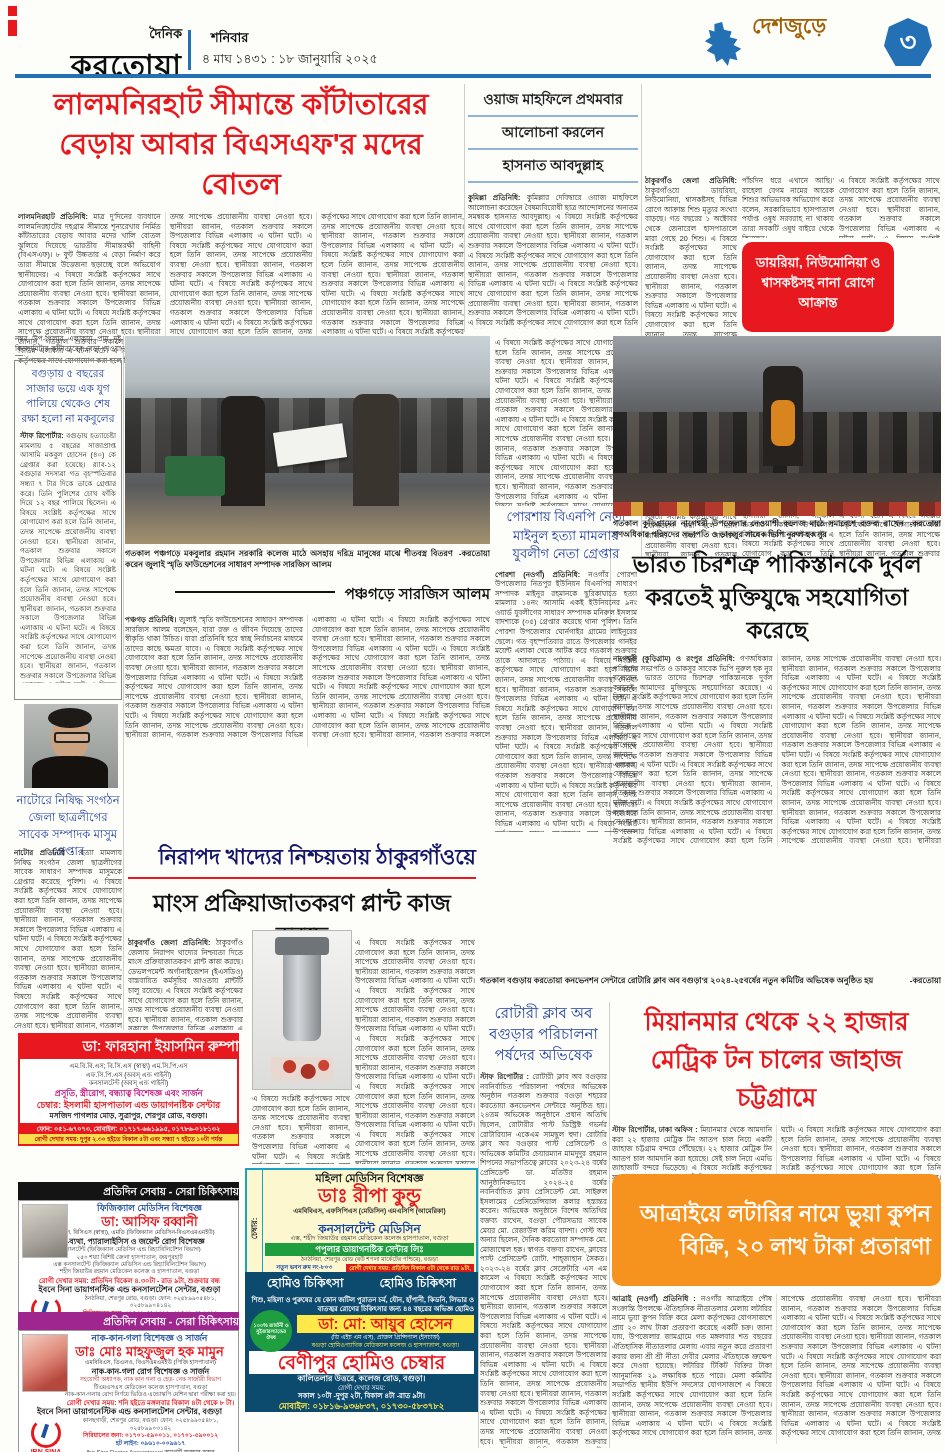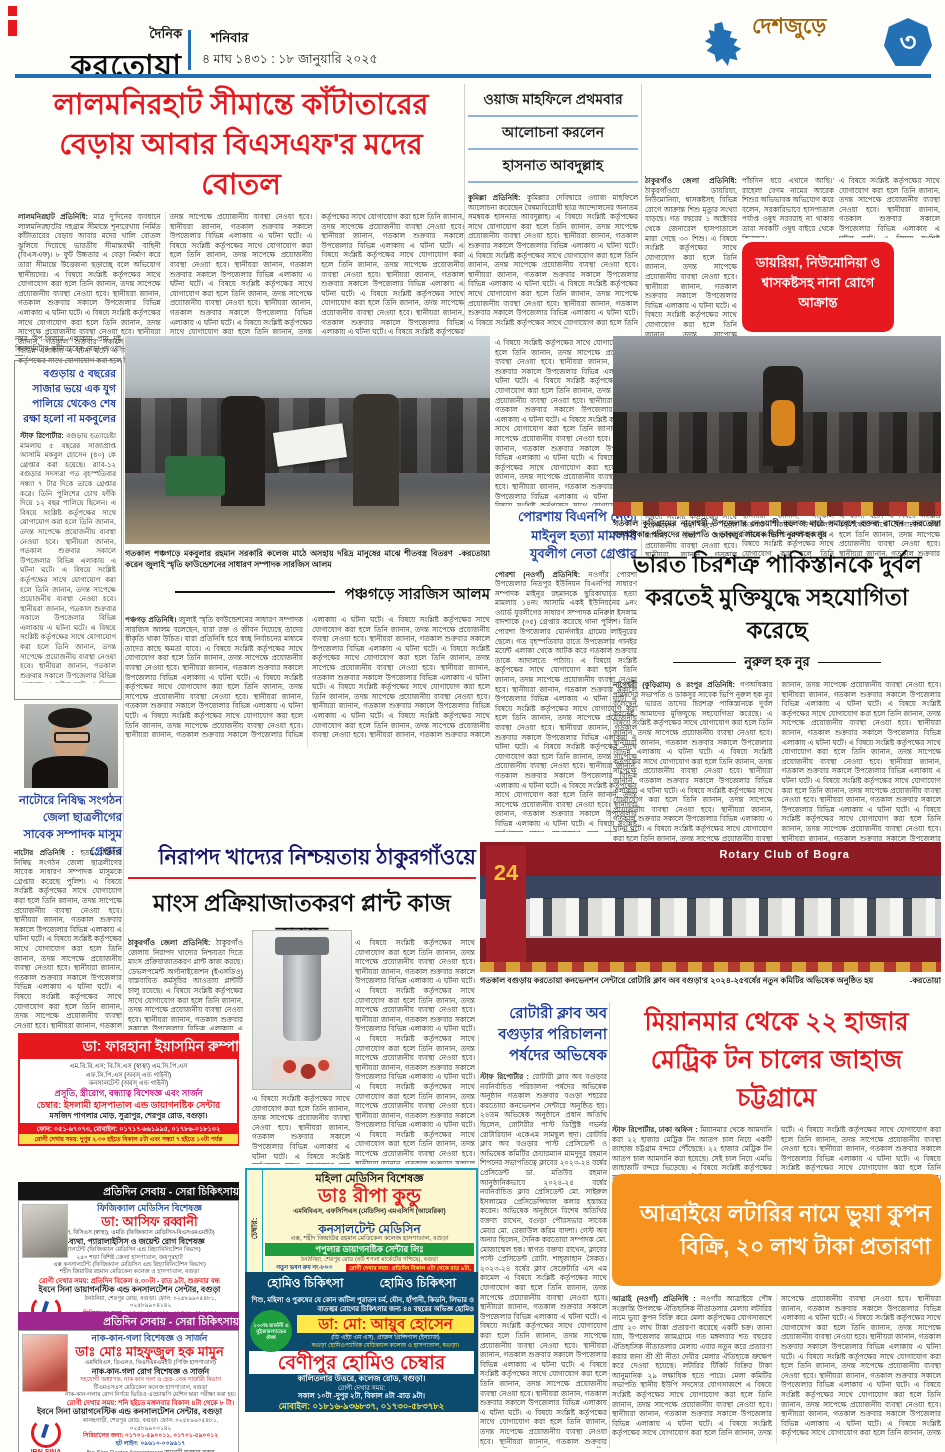"ঠাকুরগাঁওয়ে ডায়রিয়া, নিউমোনিয়া," span { text: ৩০ -> 20 }
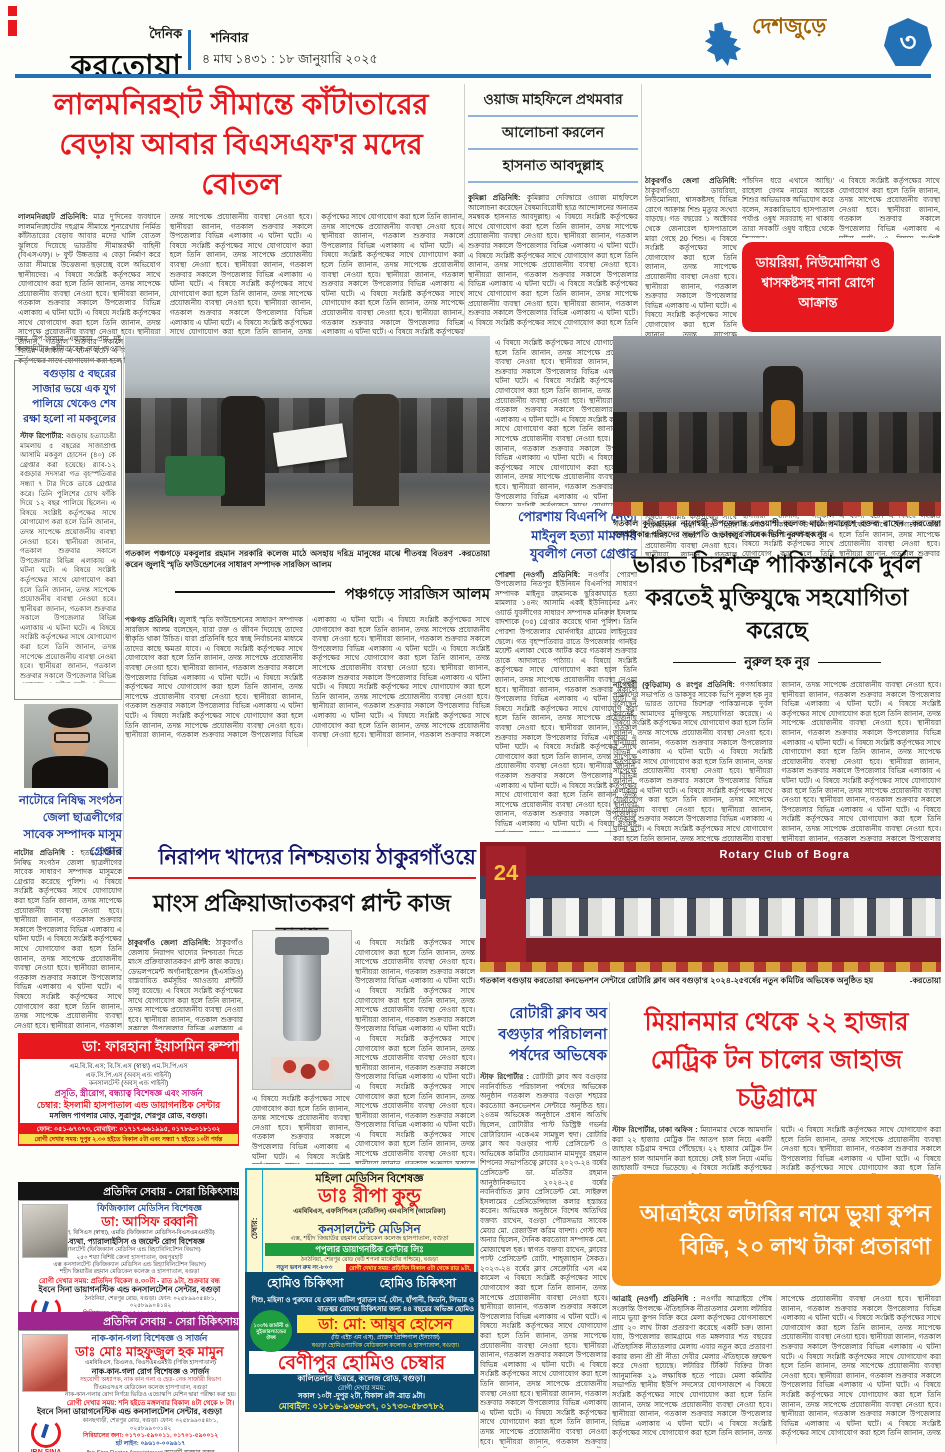"বগুড়ায় ৫ বছরের সাজার ভয়ে" .hl-blue { font-weight: bold -> normal; text-align: right -> center }
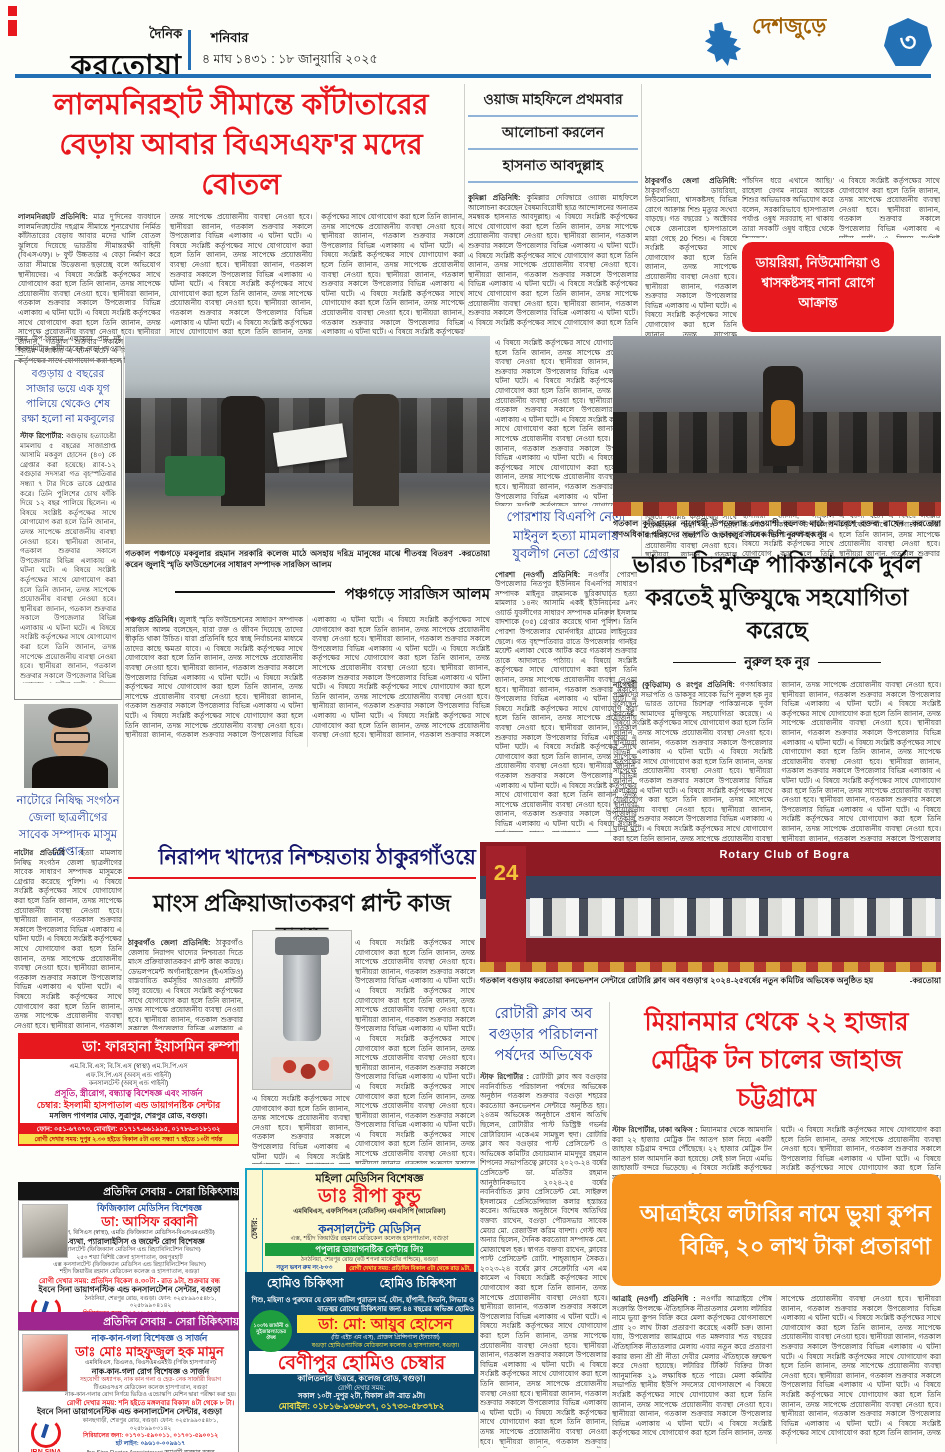"নুরুল হক নুর" div { html: <div> <div></div> <div>নুরুল হক নুর</div> <div></div> </div> -> none }
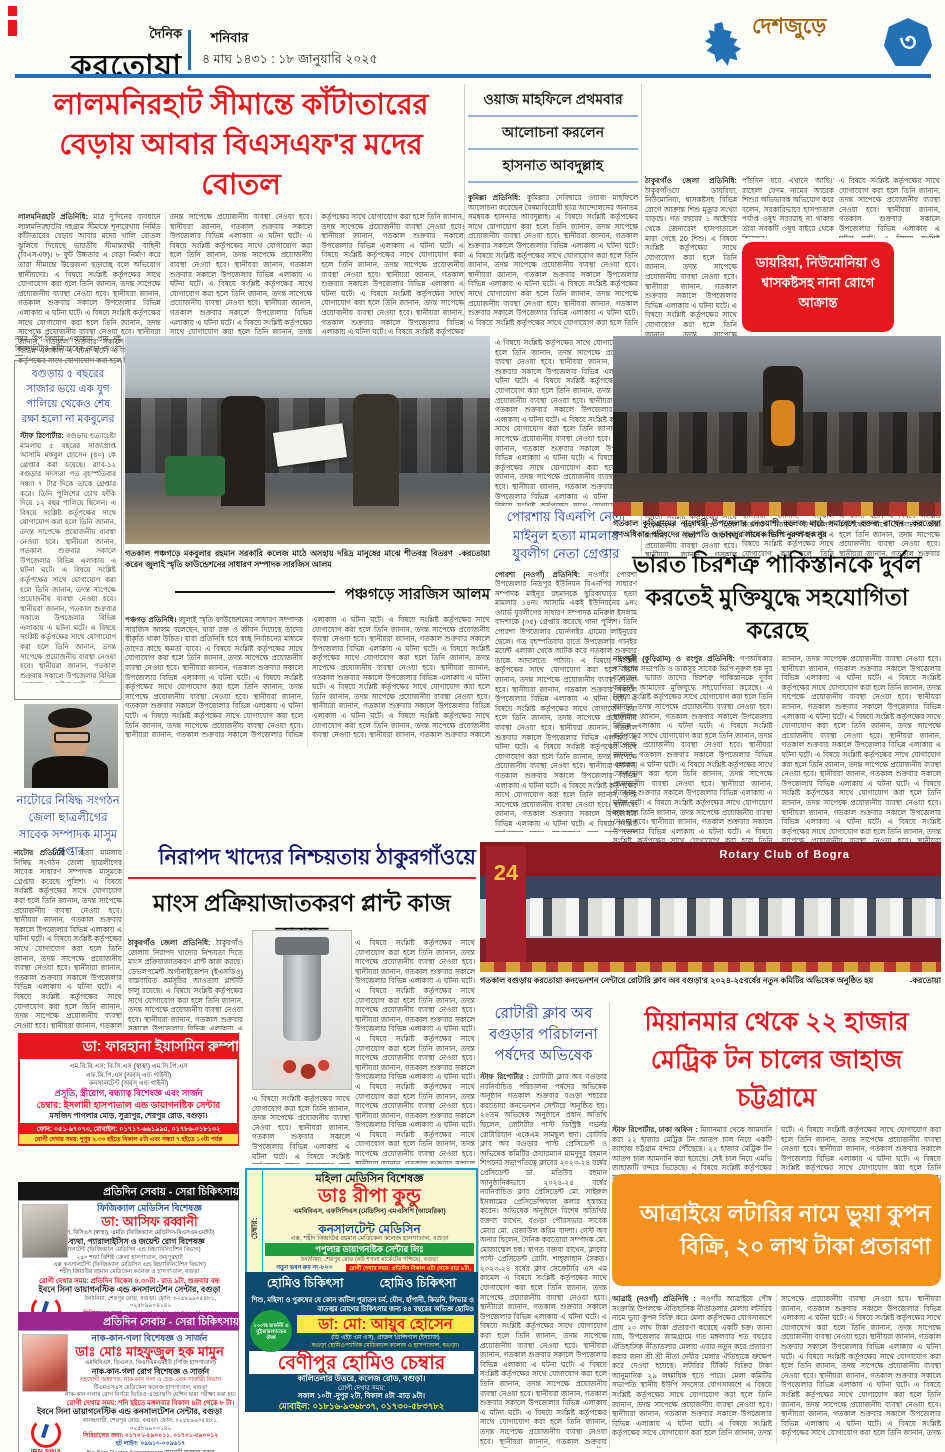"Rotary Club of Bogra" div.abs { html: <div> <div>Rotary Club of Bogra</div> <div>24</div> <div></div> <div></div> </div> -> none }
